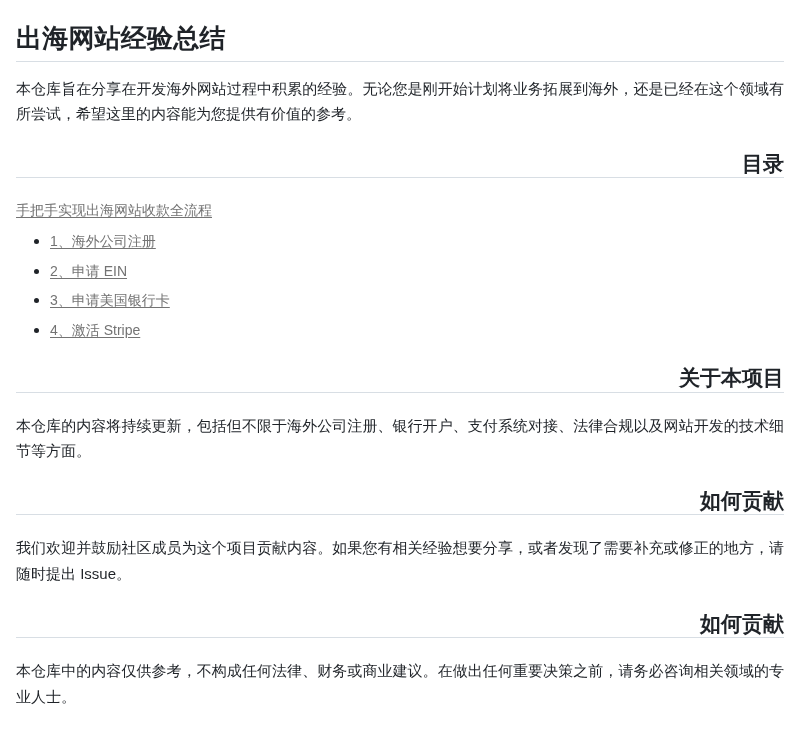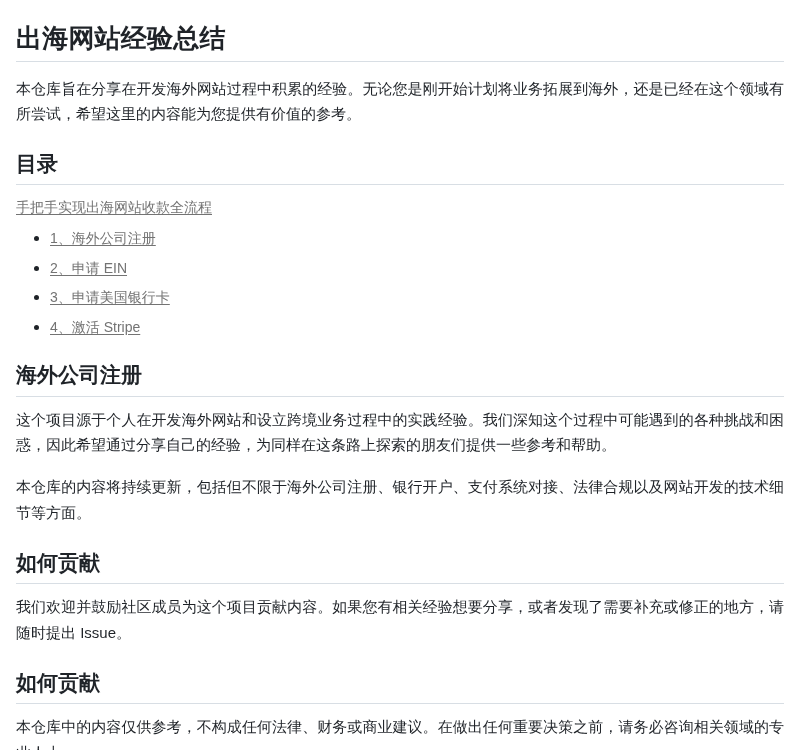"目录" h2.section-title { margin: 24px 0 10px 0 -> 24px 0 20px 0; padding-bottom: 7px -> none; text-align: none -> right }
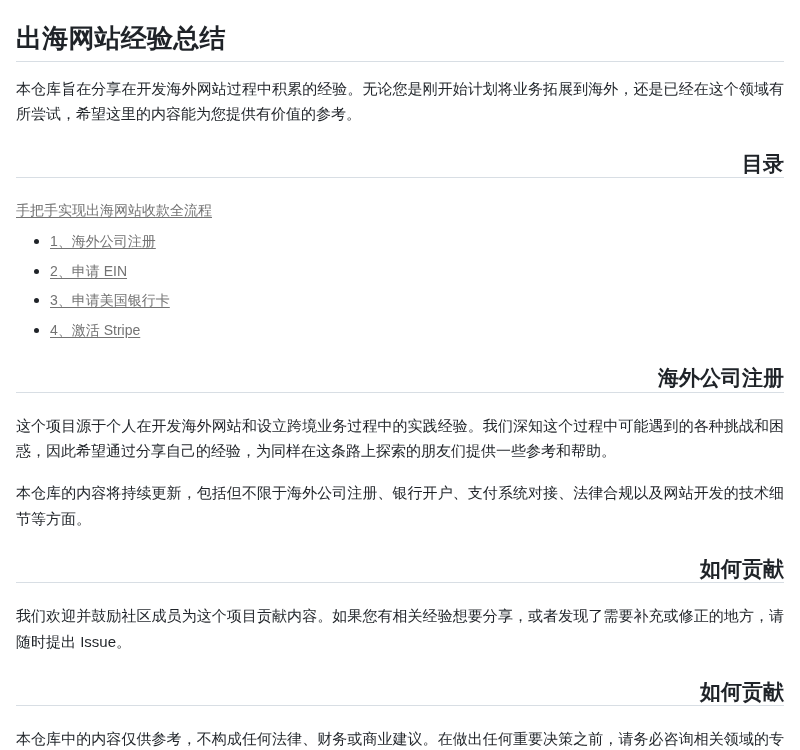"海外公司注册" h2.section-title { text: 海外公司注册 -> 关于本项目 }
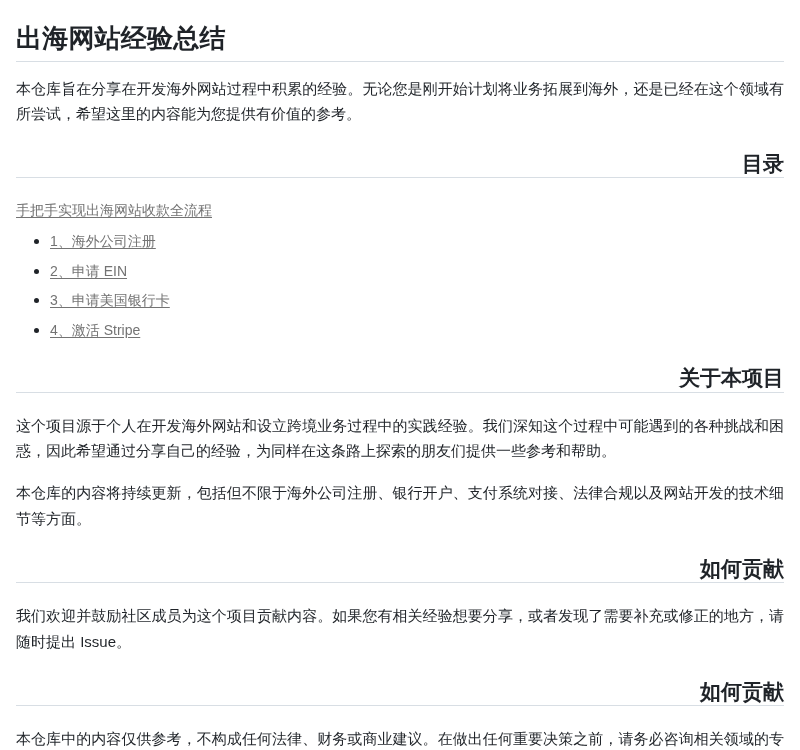"这个项目源于个人在开发海外网站和设立跨境业务过程中的实践经验。我们深知这个过程中" p.para { html: <p>这个项目源于个人在开发海外网站和设立跨境业务过程中的实践经验。我们深知这个过程中可能遇到的各种挑战和困惑，因此希望通过分享自己的经验，为同样在这条路上探索的朋友们提供一些参考和帮助。</p> -> none }
